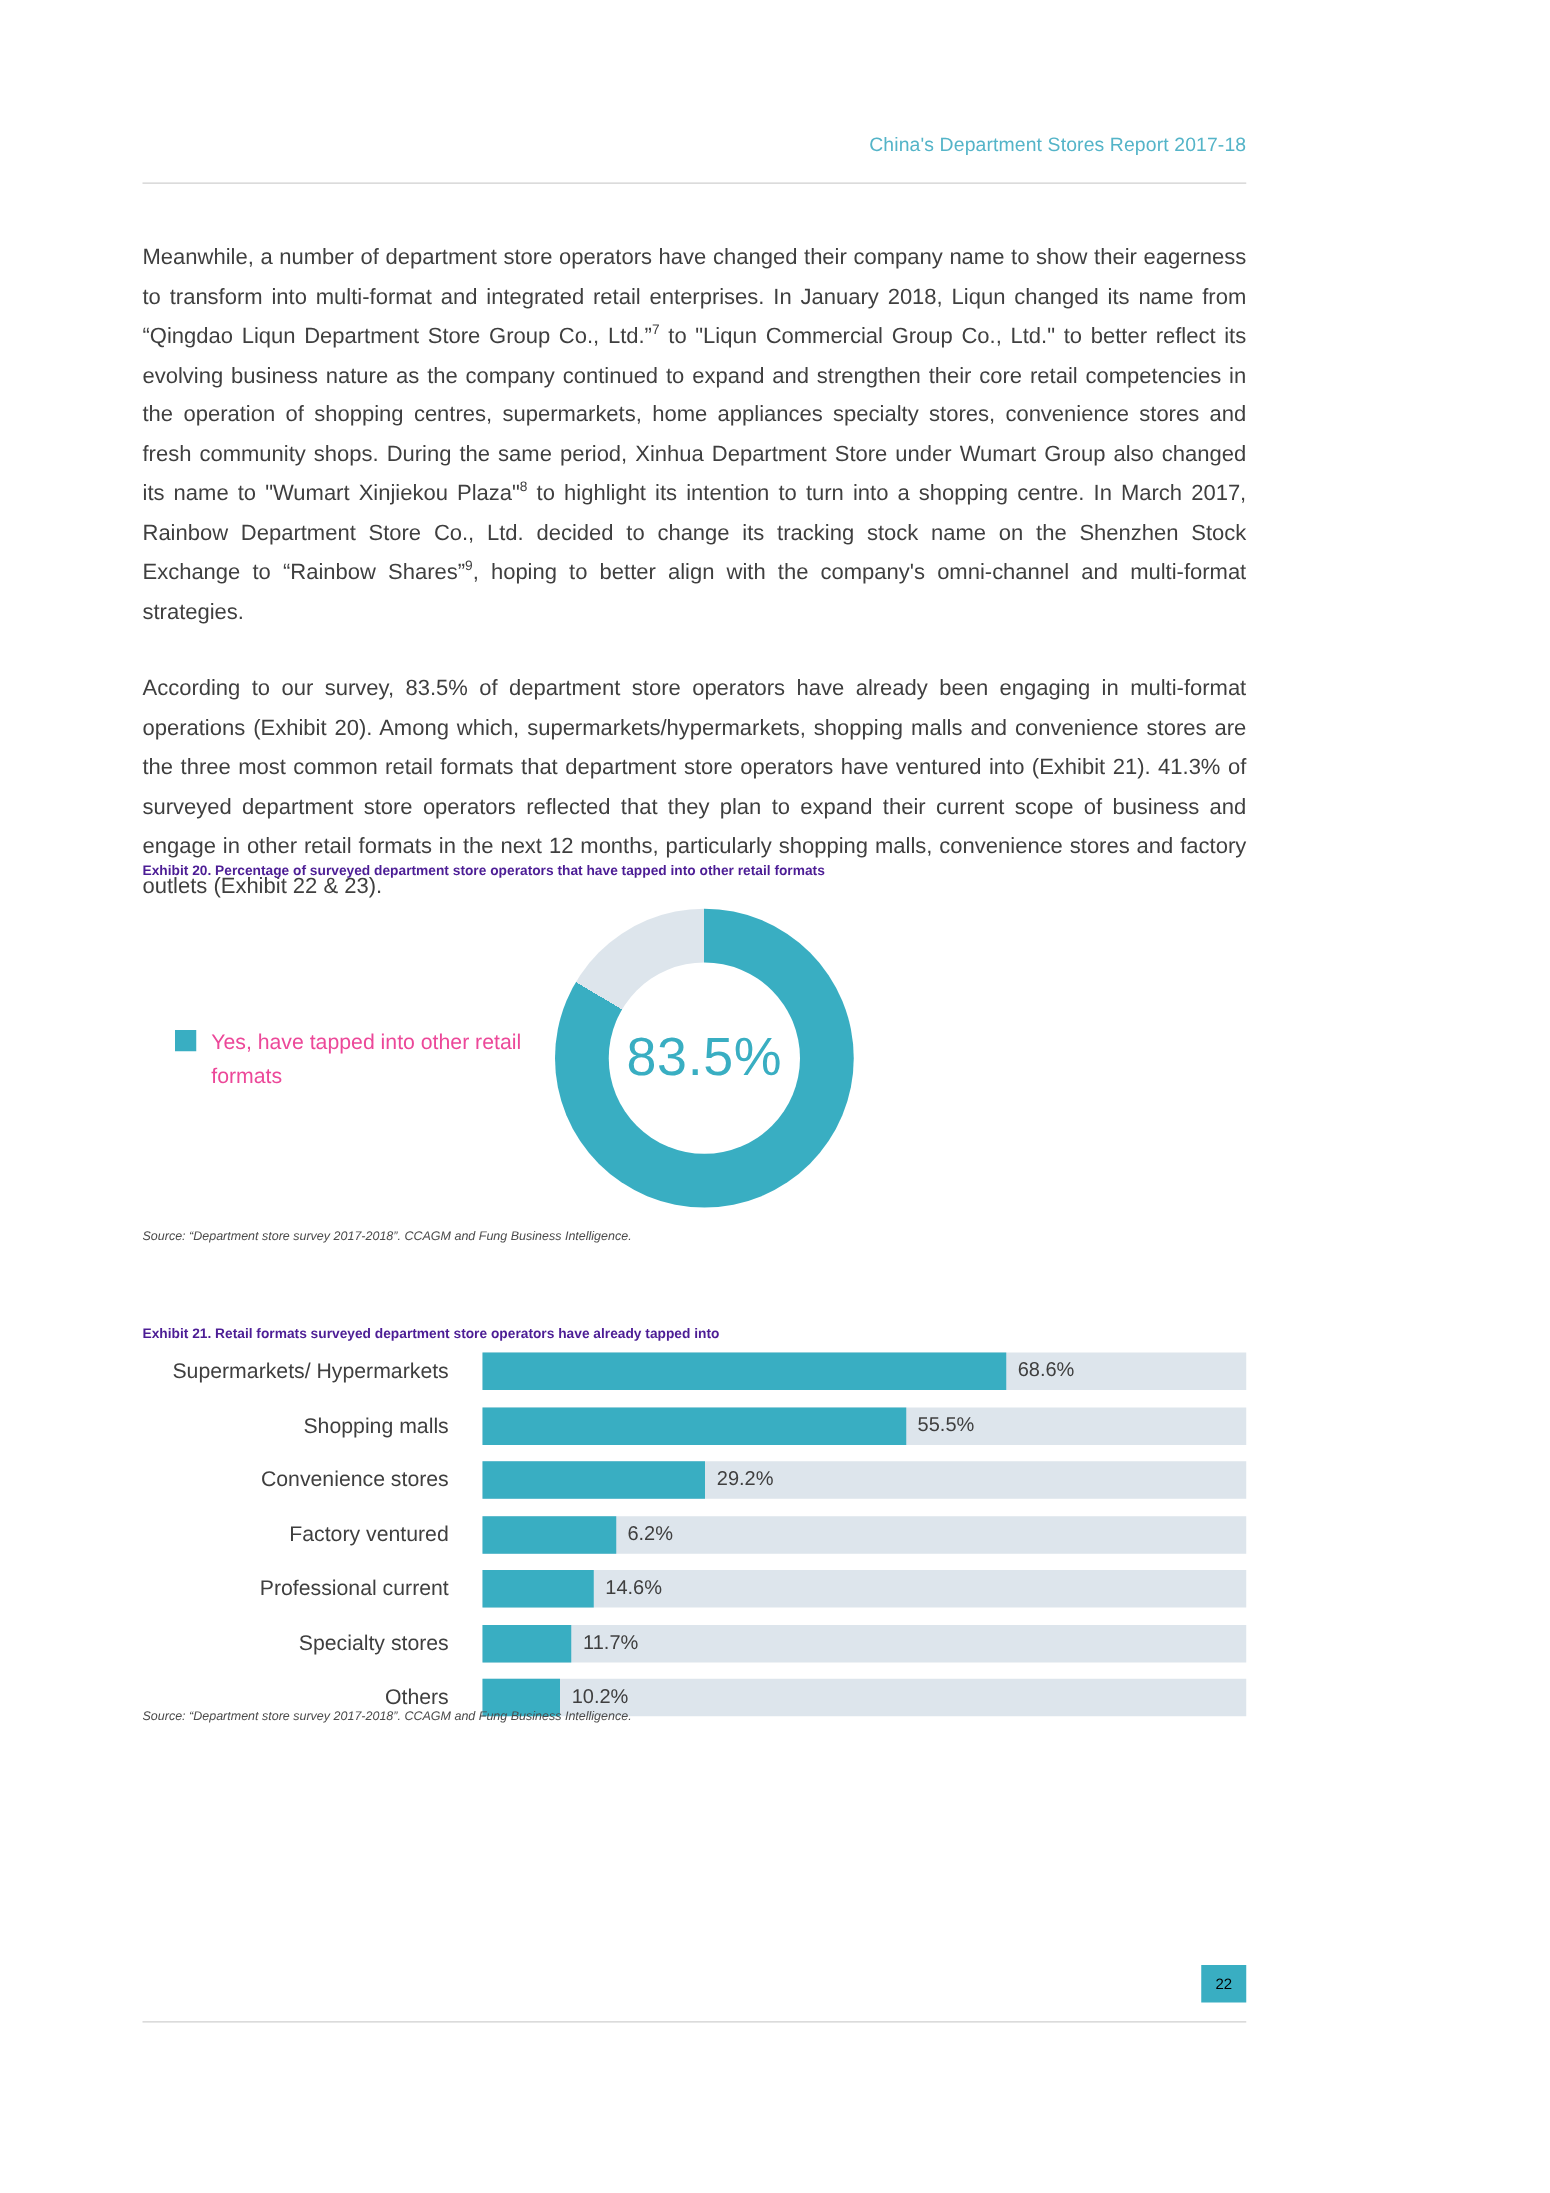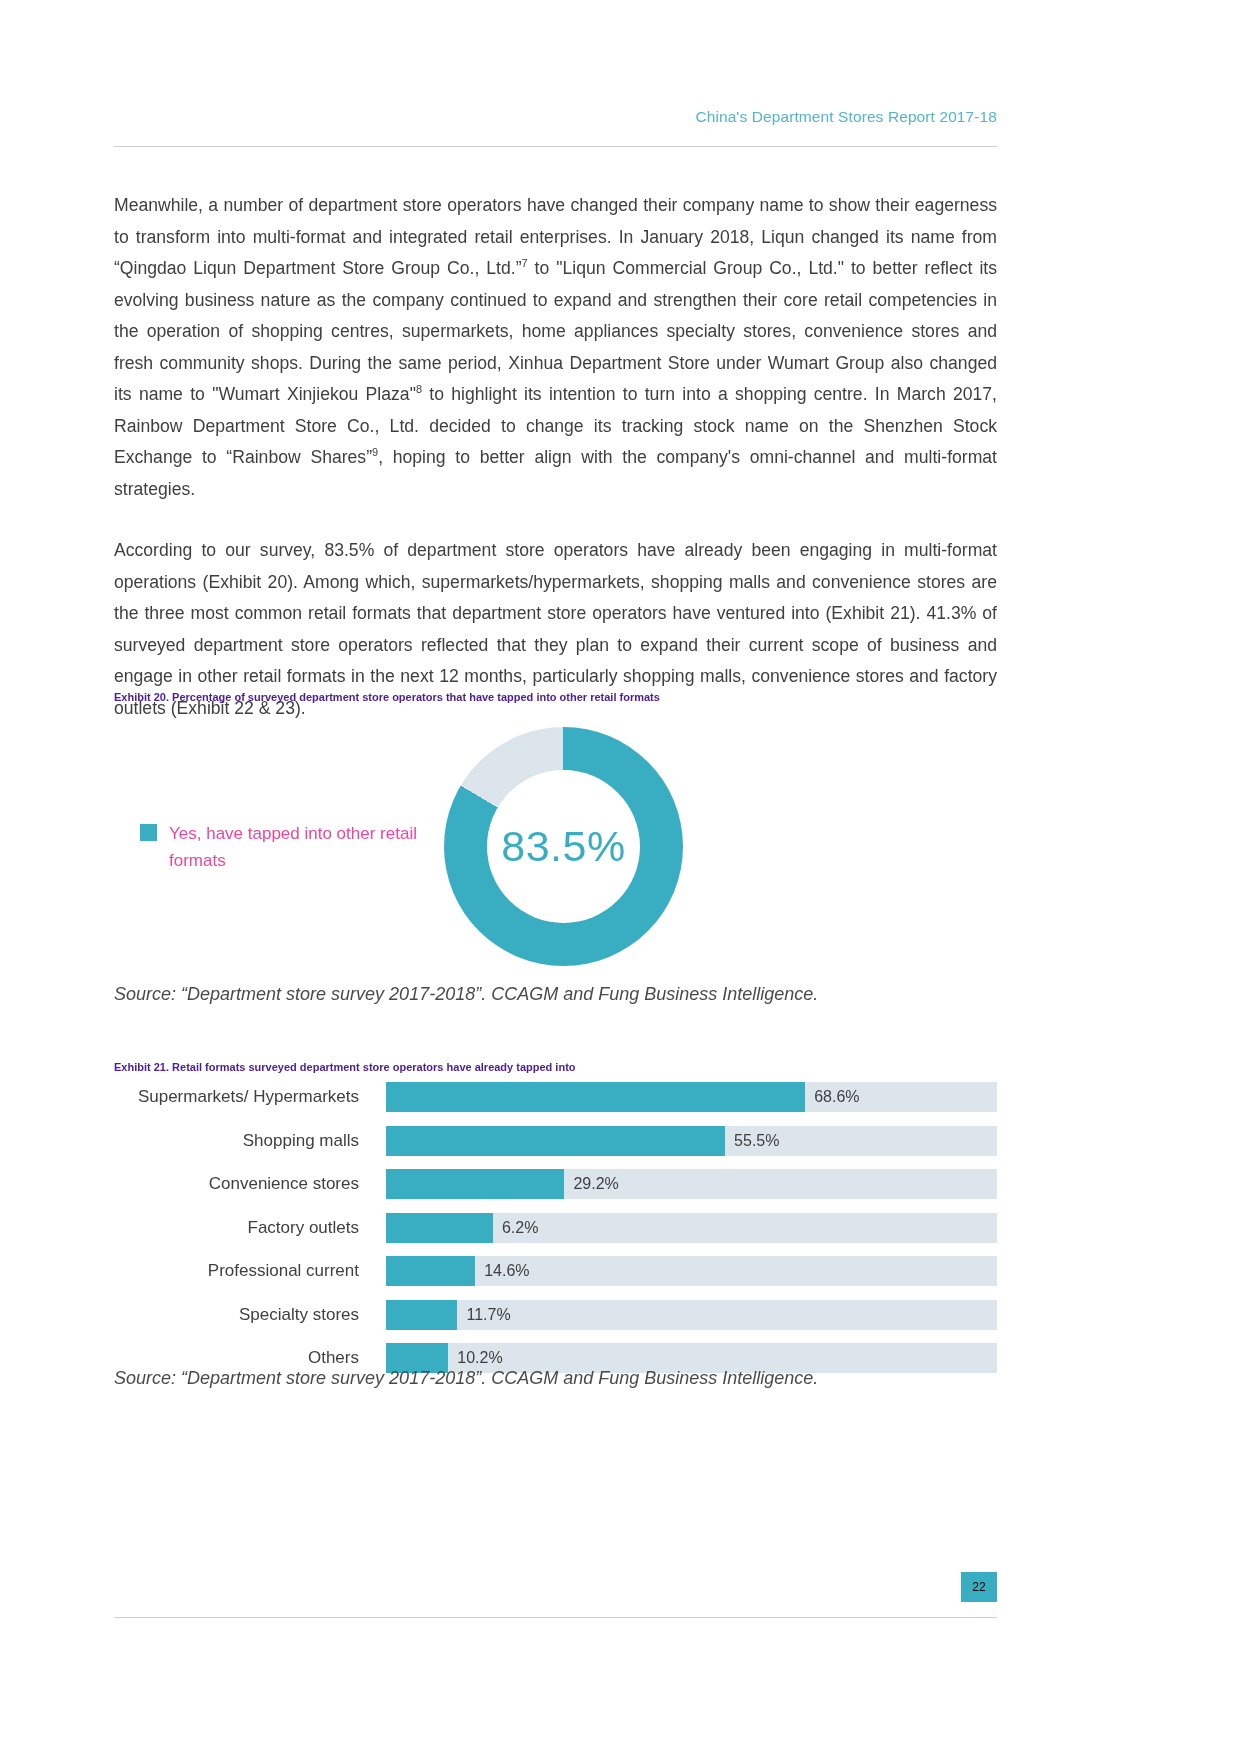"Source: “Department store survey" .source { font-size: 18px -> 10px }
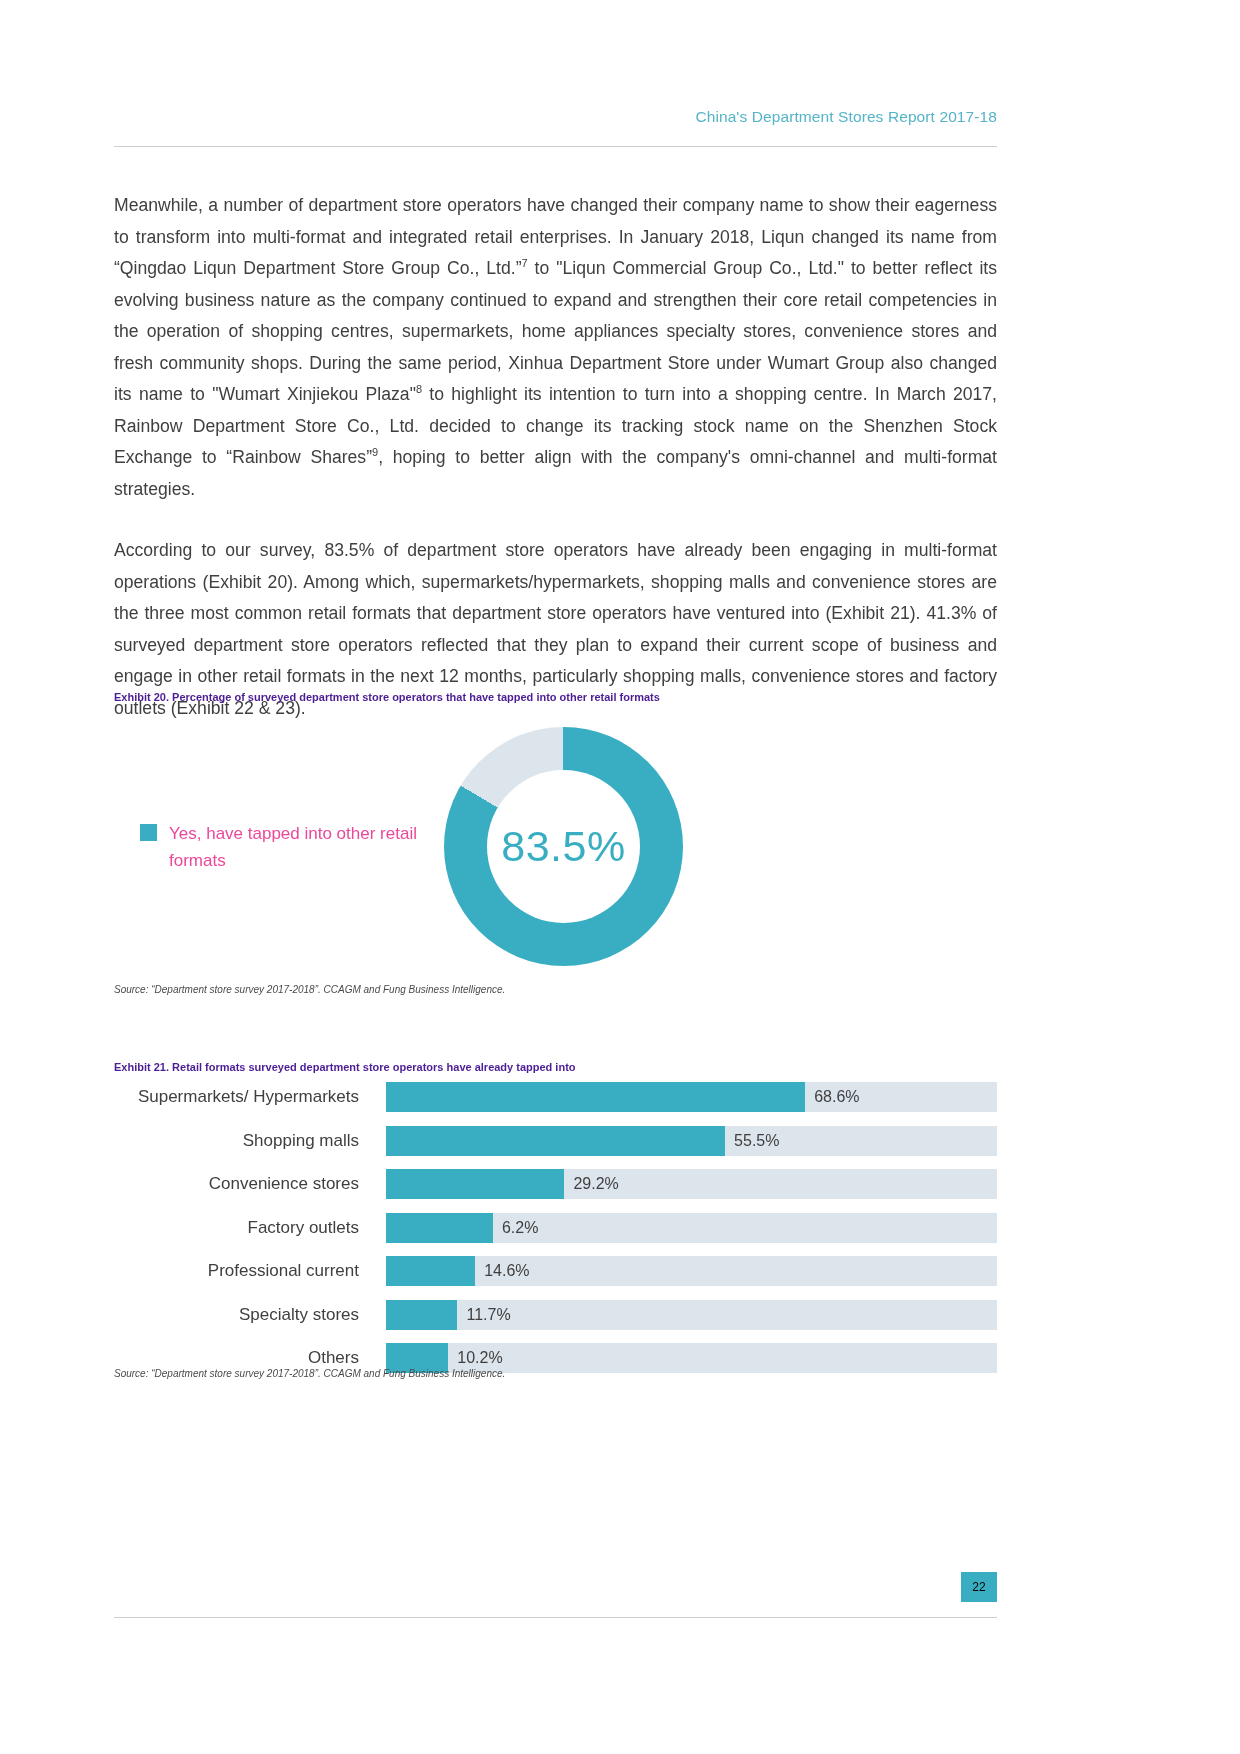"Factory outlets" div.bar-label { text: outlets -> ventured }
